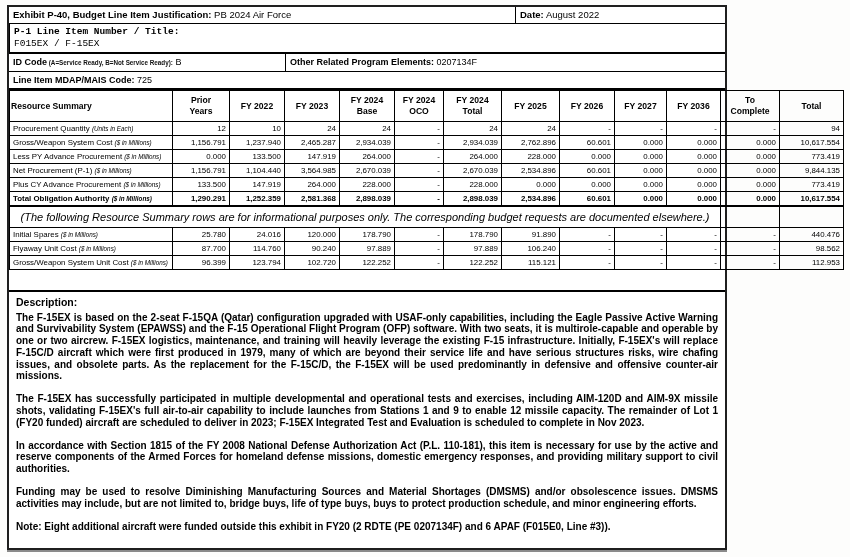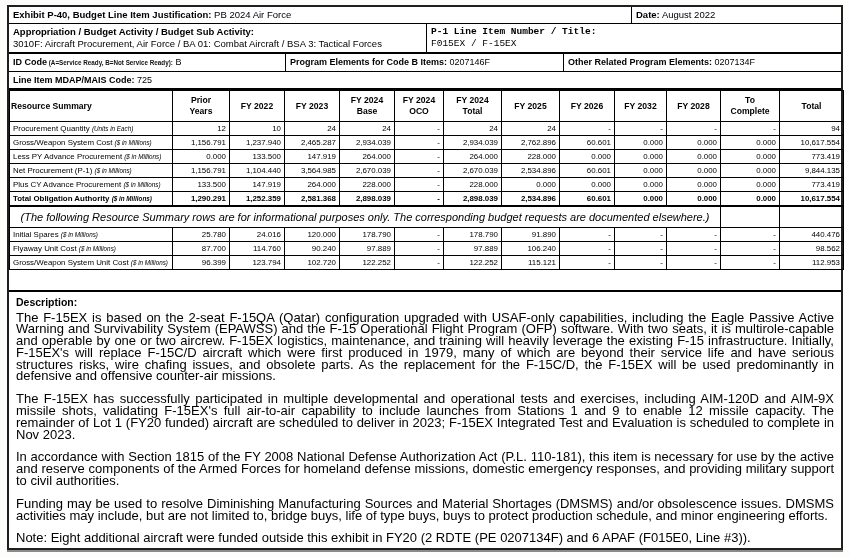"Exhibit P-40, Budget Line Item" .doc-box { width: 836px -> 720px }
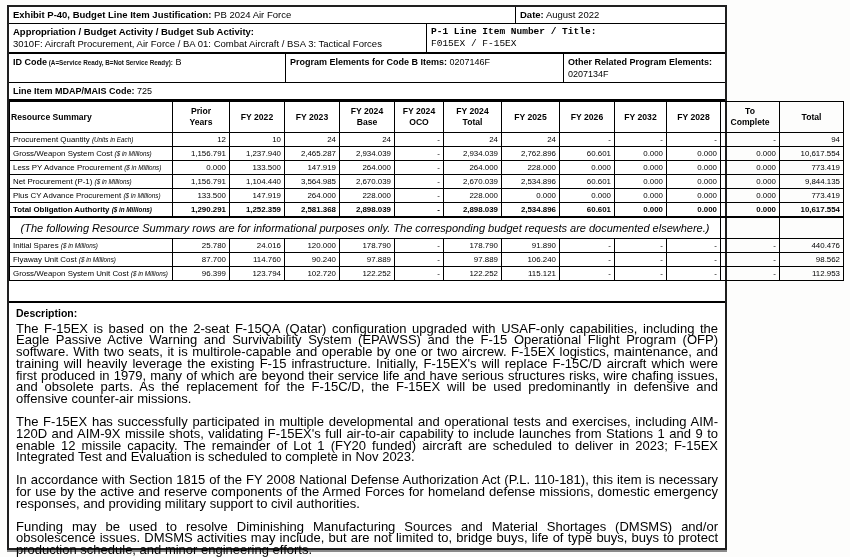"Appropriation / Budget Activity /" div.hdr-cell { html: <div> <div>Appropriation / Budget Activity / Budget Sub Activity:</div> <div>3010F: Aircraft Procurement, Air Force / BA 01: Combat Aircraft / BSA 3: Tactical Forces</div> </div> -> none }
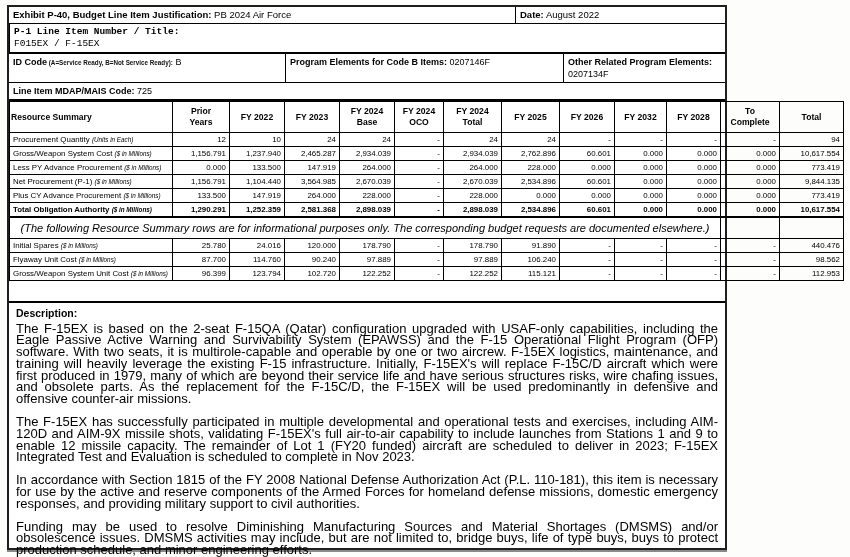"Program Elements for Code B" div.hdr-cell { html: <div><span>Program Elements for Code B Items:</span><span> 0207146F</span></div> -> none }
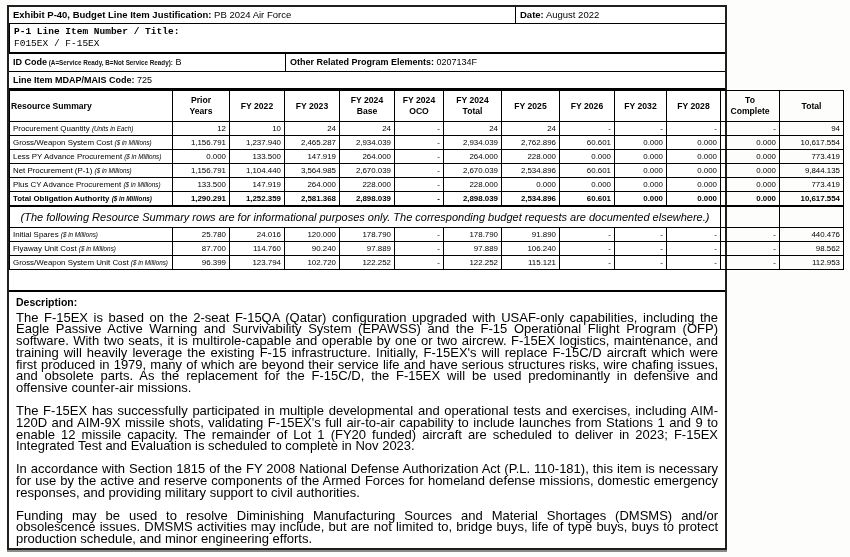"FY 2032" th { text: 2032 -> 2027 }
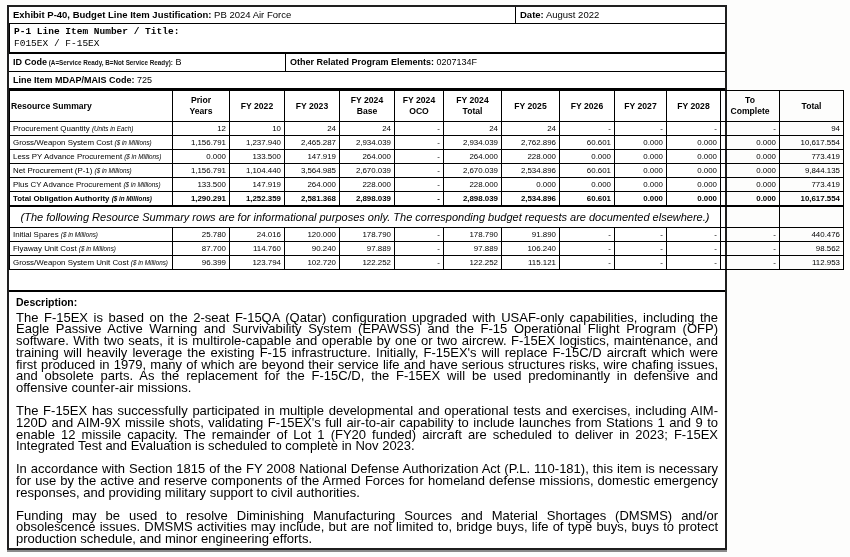"FY 2028" th { text: 2028 -> 2036 }
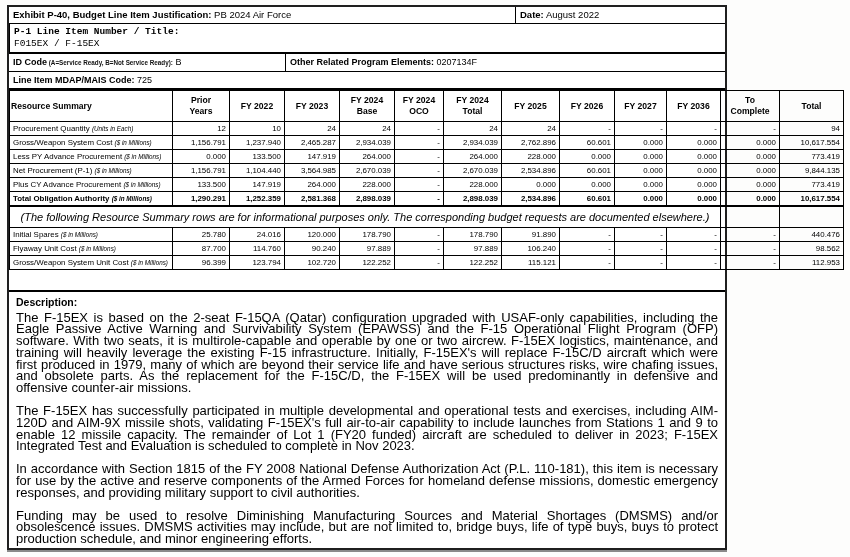"The F-15EX is based on" .desc-para { font-size: 13px -> 10px; font-weight: none -> bold }
